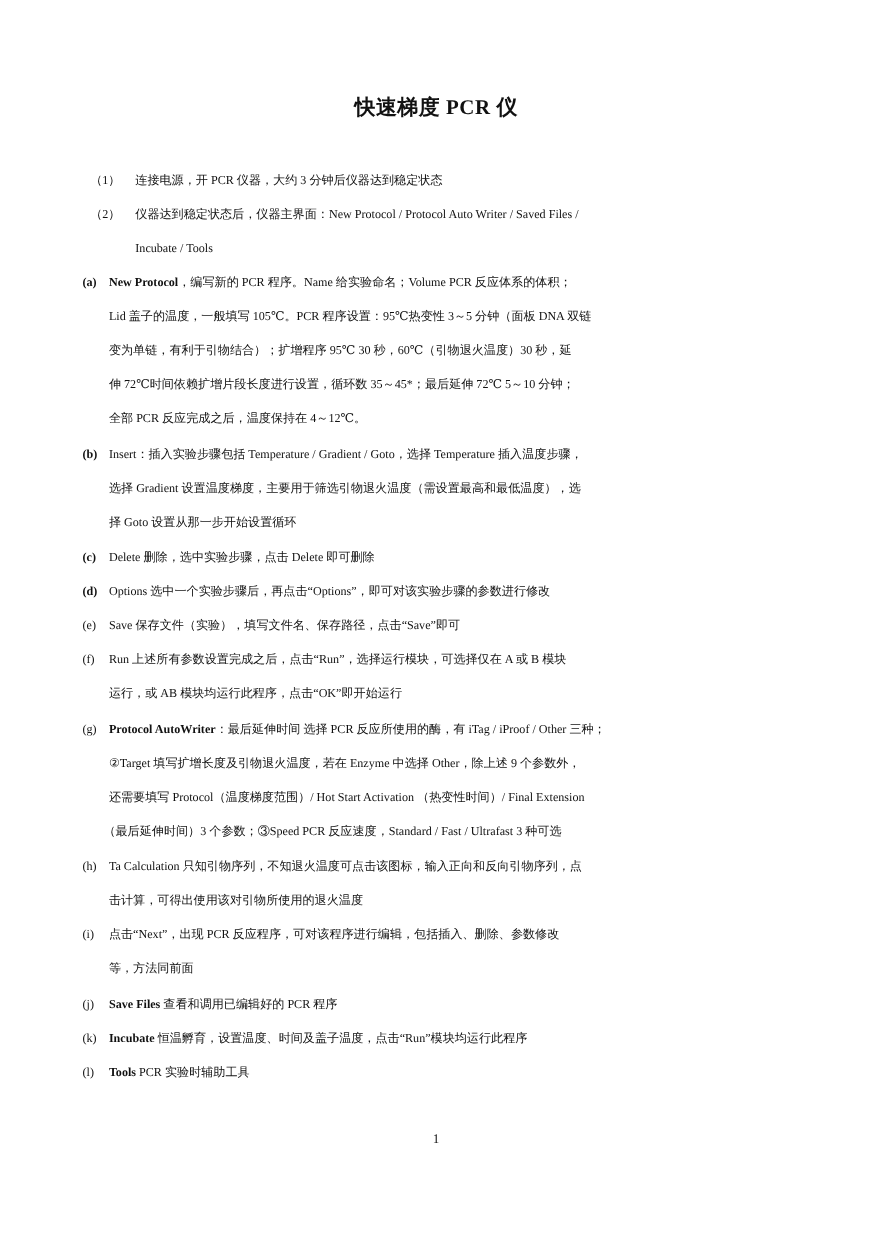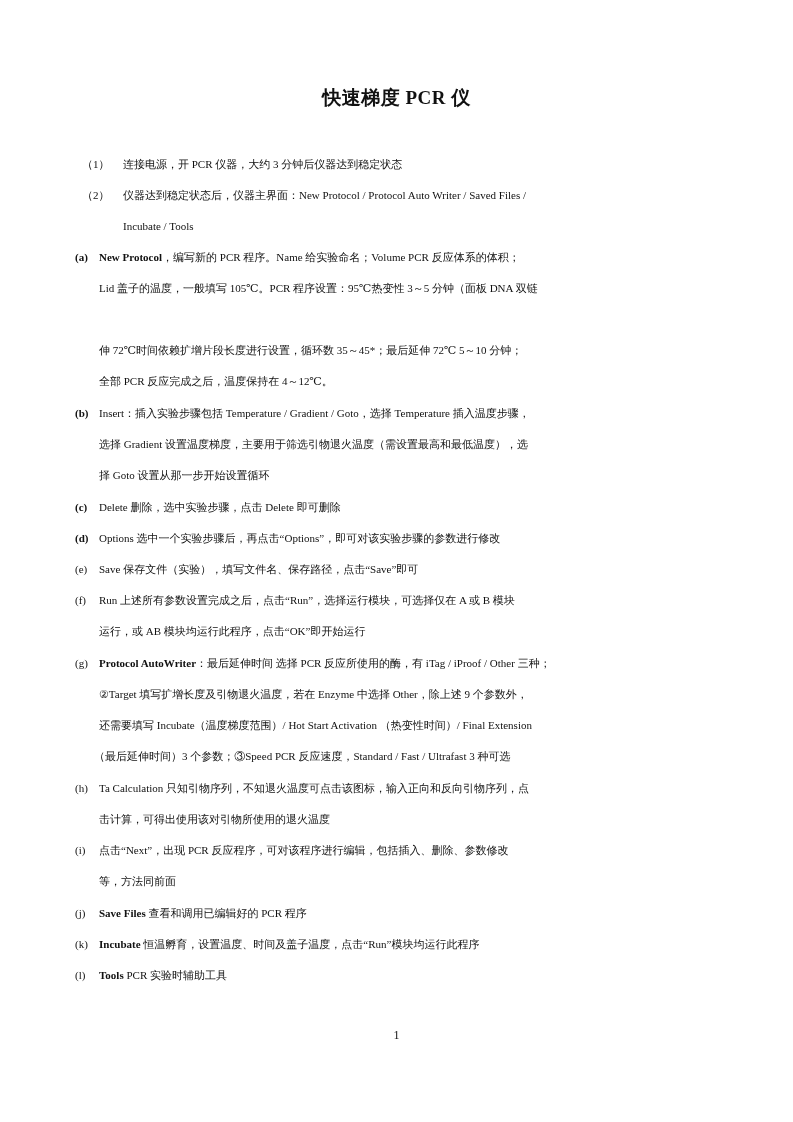"变为单链，有利于引物结合）；扩增程序 95℃ 30" div.line { html: none -> <div>变为单链，有利于引物结合）；扩增程序 95℃ 30 秒，60℃（引物退火温度）30 秒，延</div> }
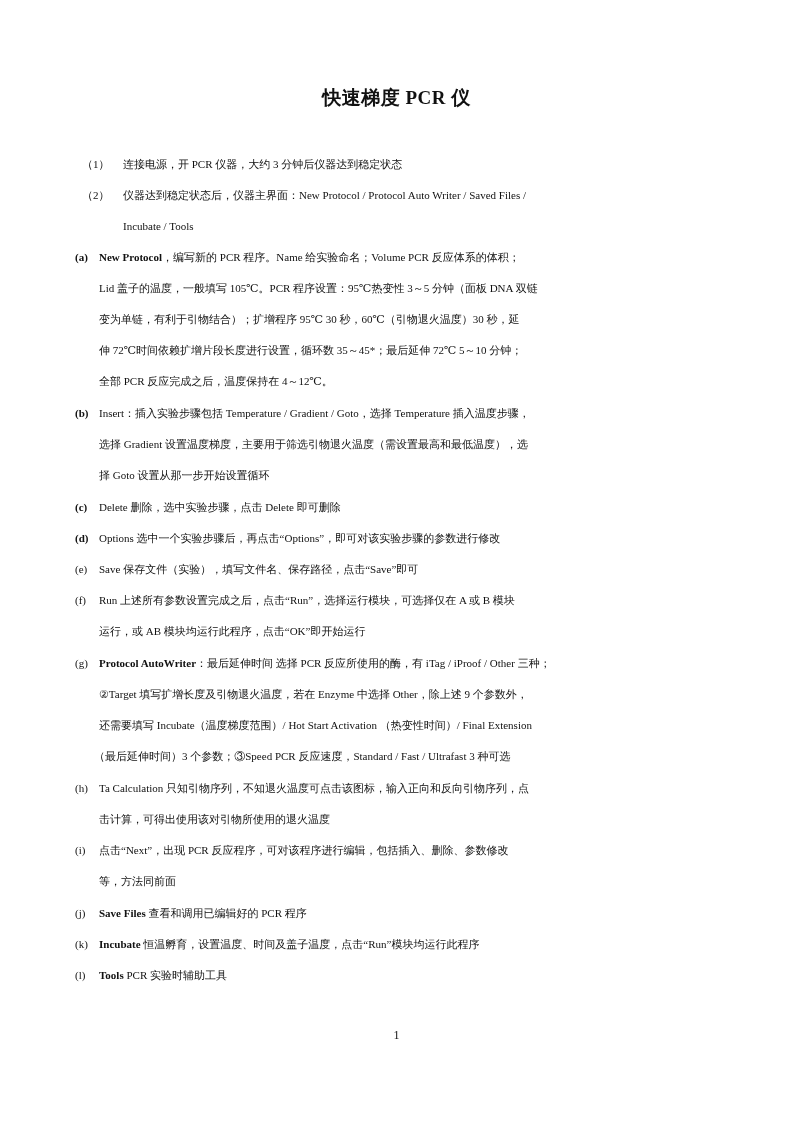"还需要填写 Incubate（温度梯度范围）/ Hot Start" div.line { text: Incubate -> Protocol }
